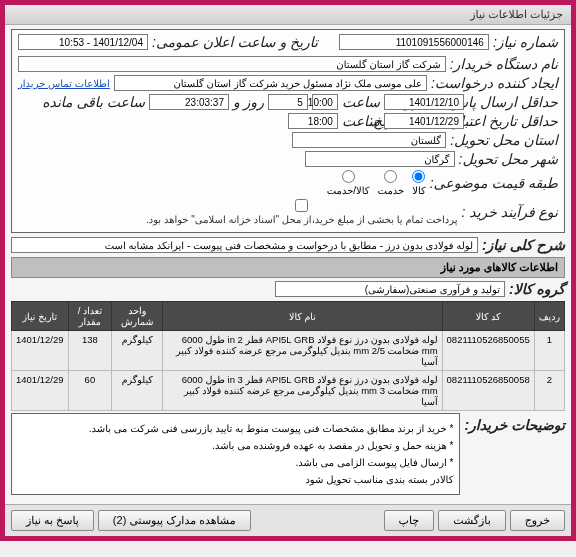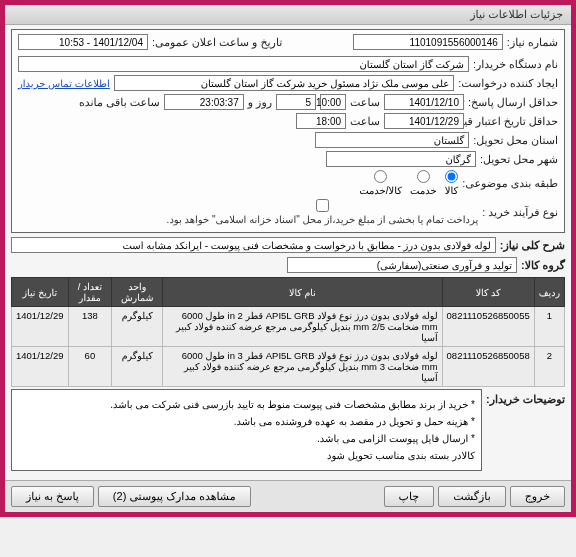"تاریخ و ساعت اعلان عمومی:" .lbl { font-size: 11px -> 14px; font-style: none -> italic }
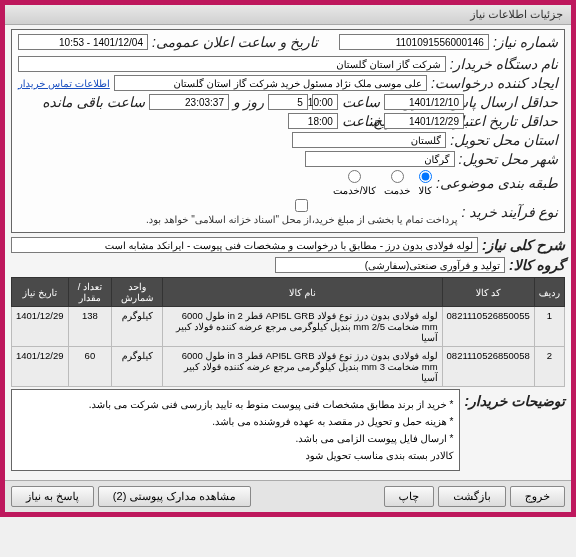"طبقه بندی موضوعی:" span.lbl { text: بندی -> قیمت }
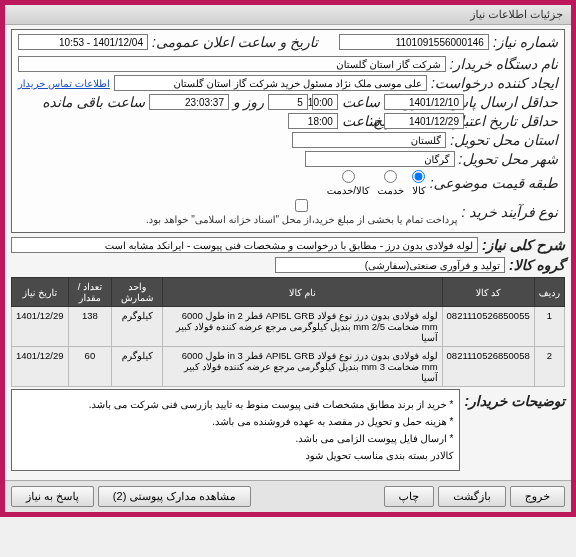"اطلاعات کالاهای مورد نیاز" div.sub-head { html: none -> <div>اطلاعات کالاهای مورد نیاز</div> }
